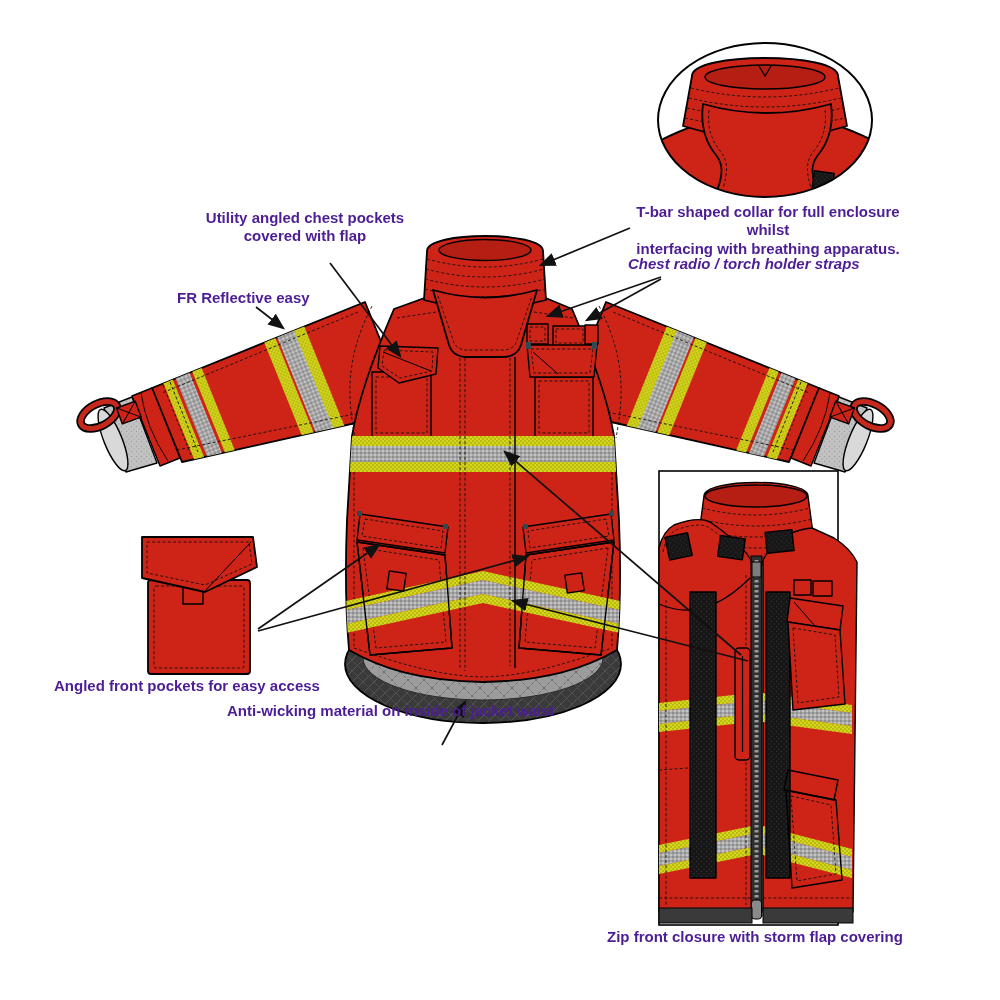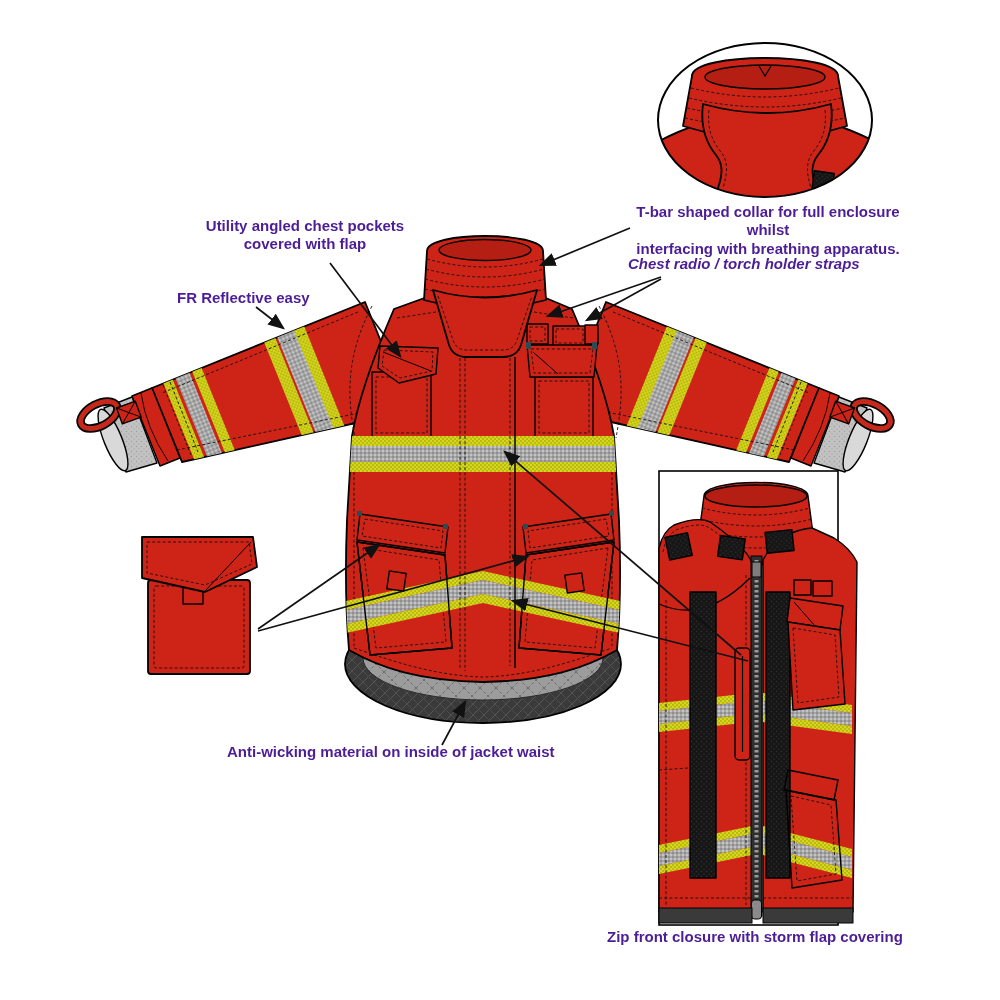"Utility angled chest pockets" div.lbl { top: 217px -> 209px }
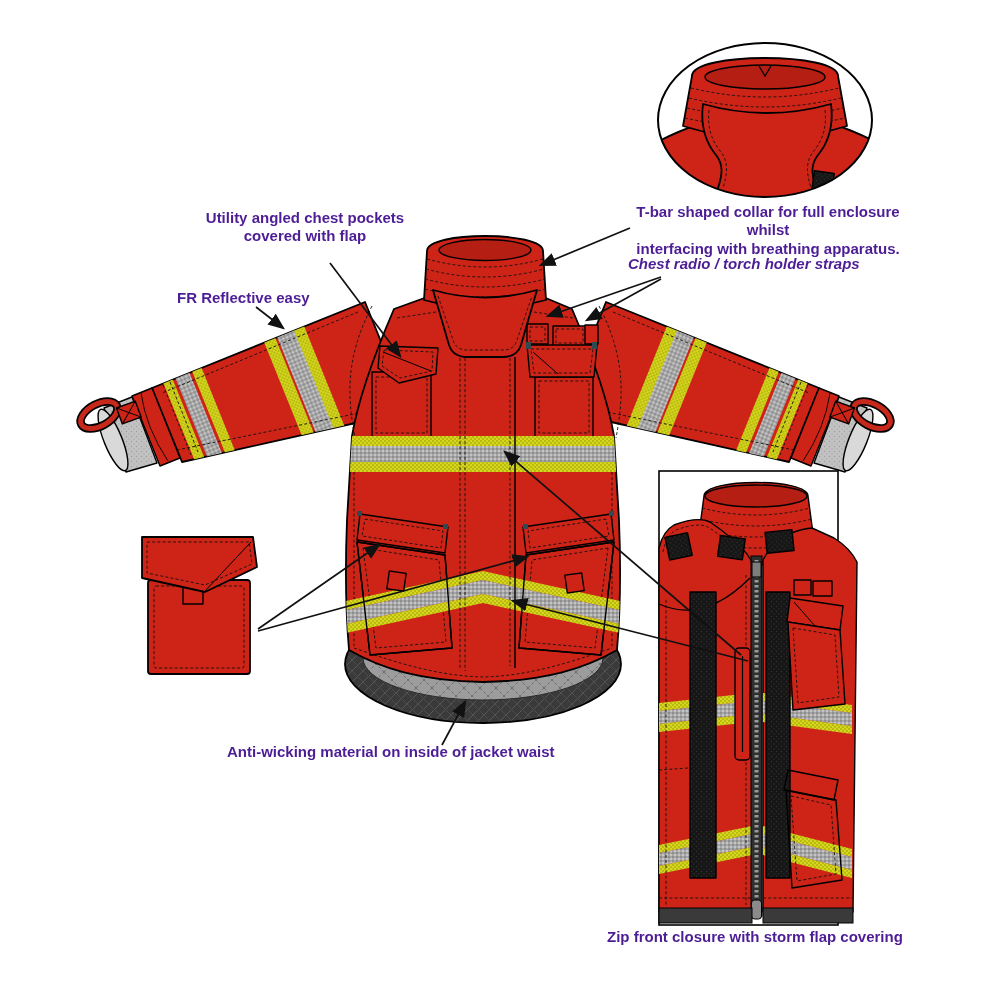"Angled front pockets for easy" div.lbl { html: none -> <div>Angled front pockets for easy access</div> }
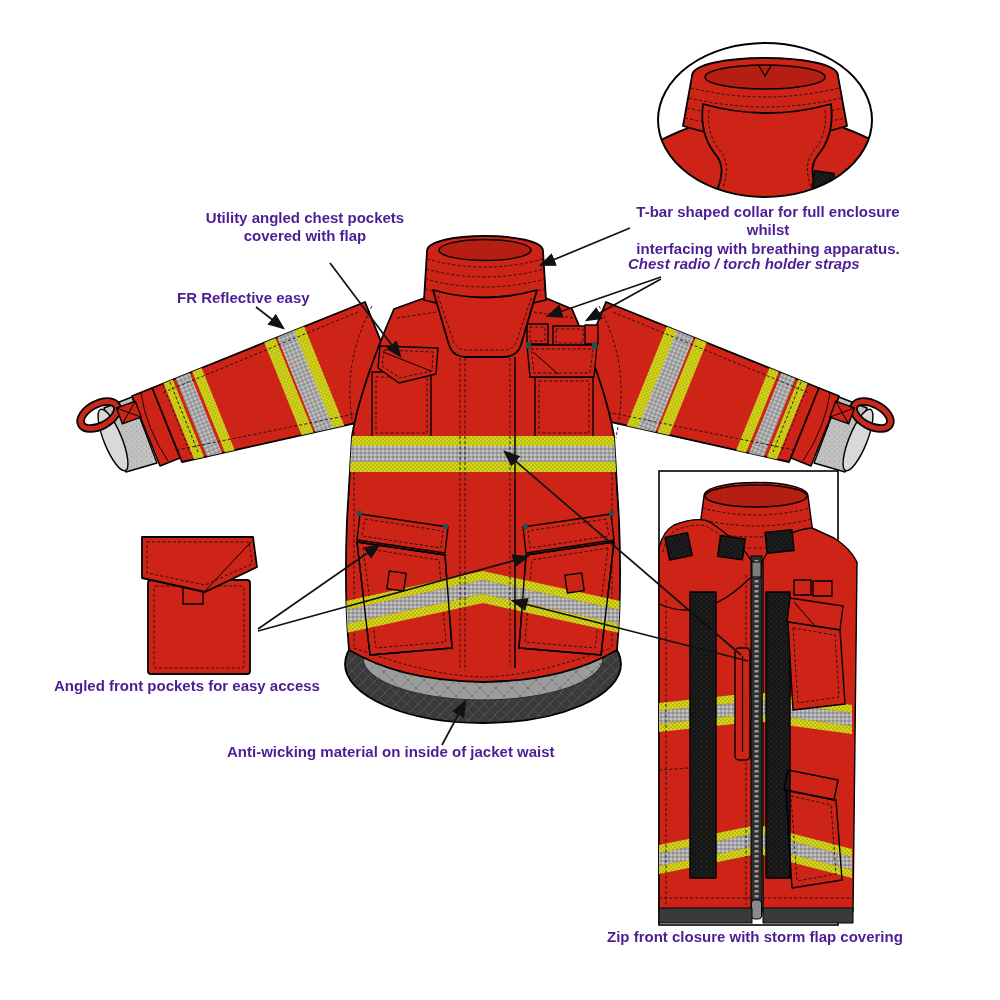"Anti-wicking material on inside of" div.lbl { top: 743px -> 702px }
